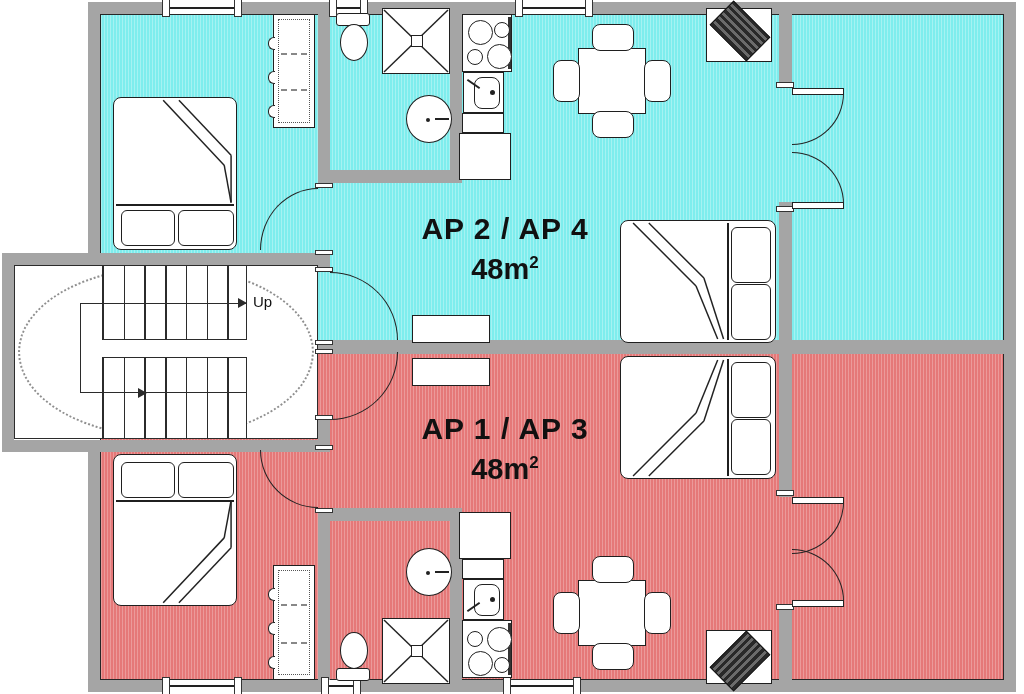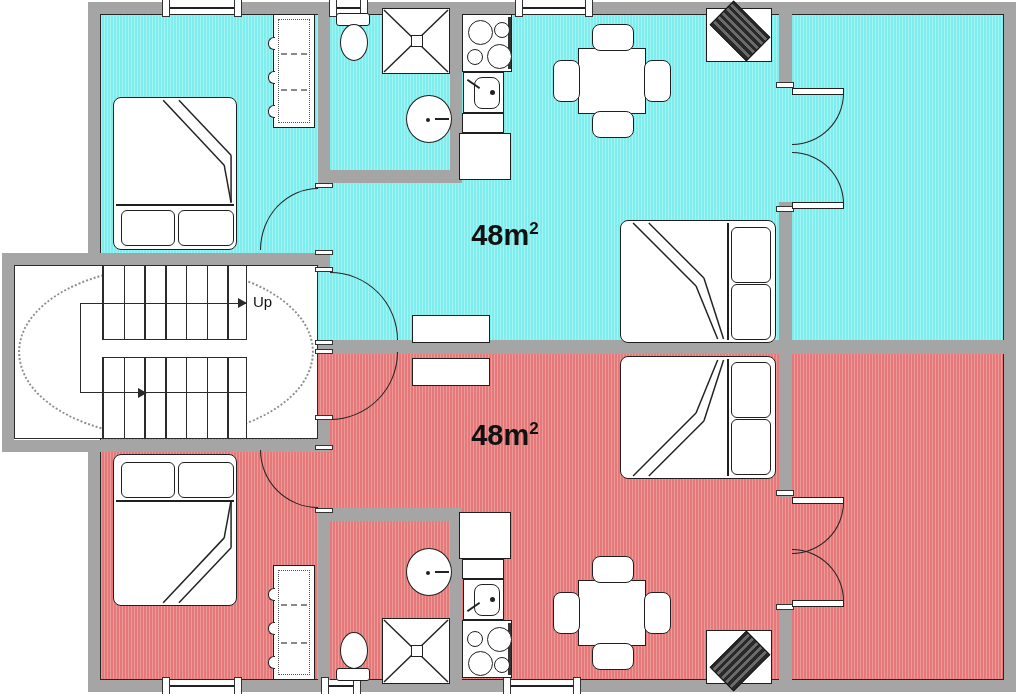"AP 2 / AP 4" div.l1 { html: none -> <div>AP 2 / AP 4</div> }
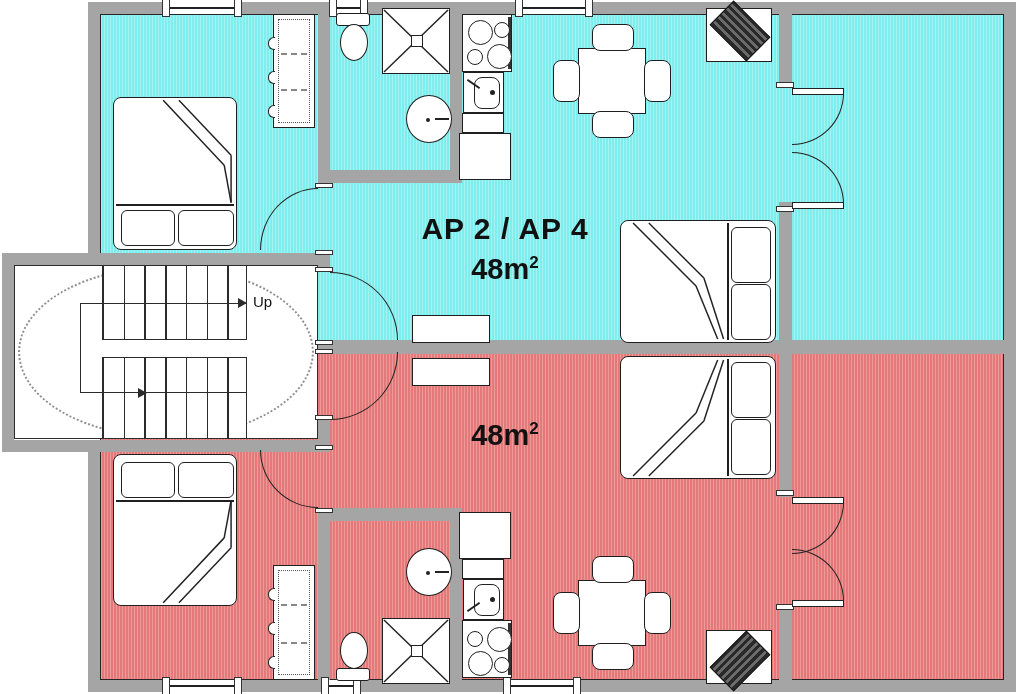"AP 1 / AP 3" div.l1 { html: none -> <div>AP 1 / AP 3</div> }
